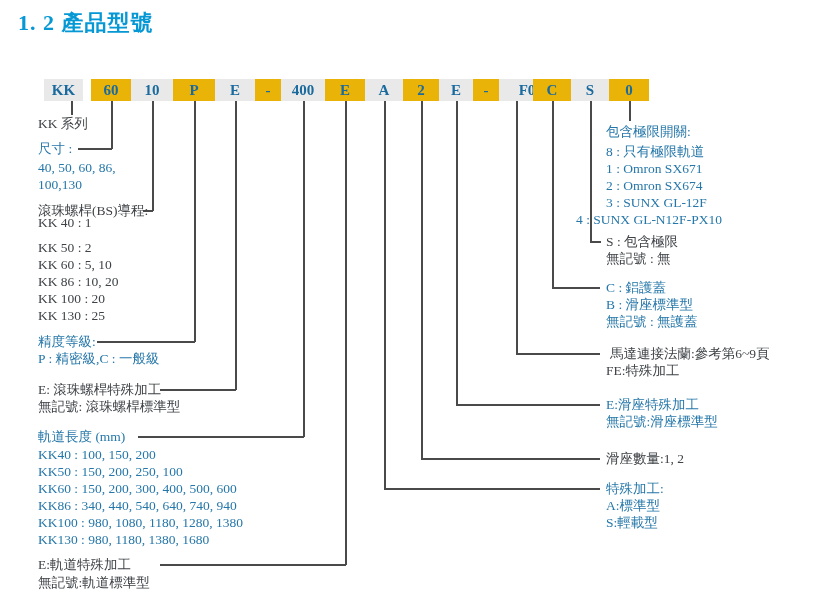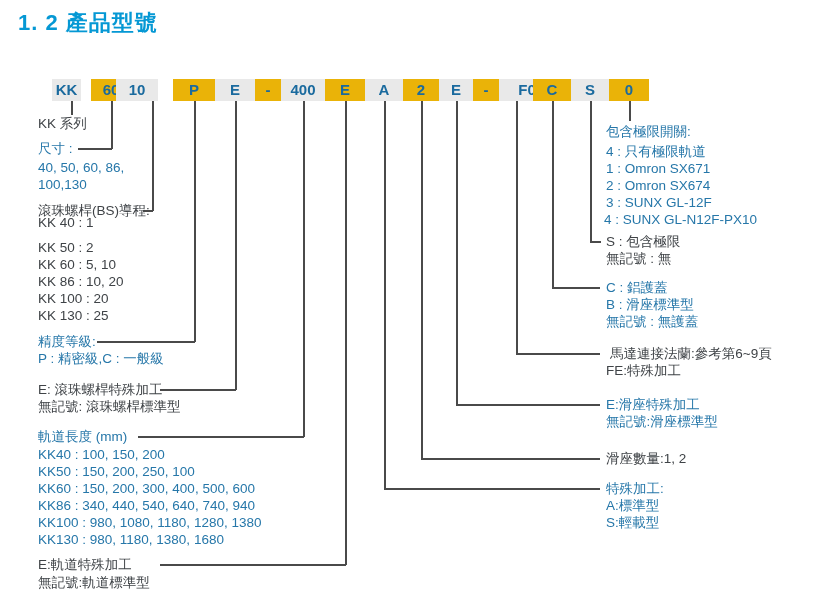"1. 2 產品型號" .canvas { font-family: Liberation Sans, sans-serif -> Liberation Serif, serif }
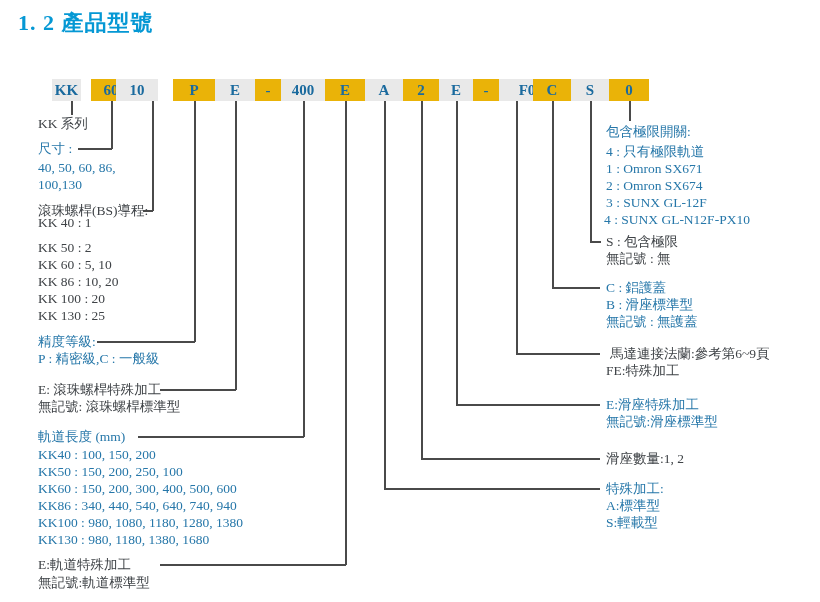"KK" span.seg { left: 52px -> 44px; width: 29px -> 39px }
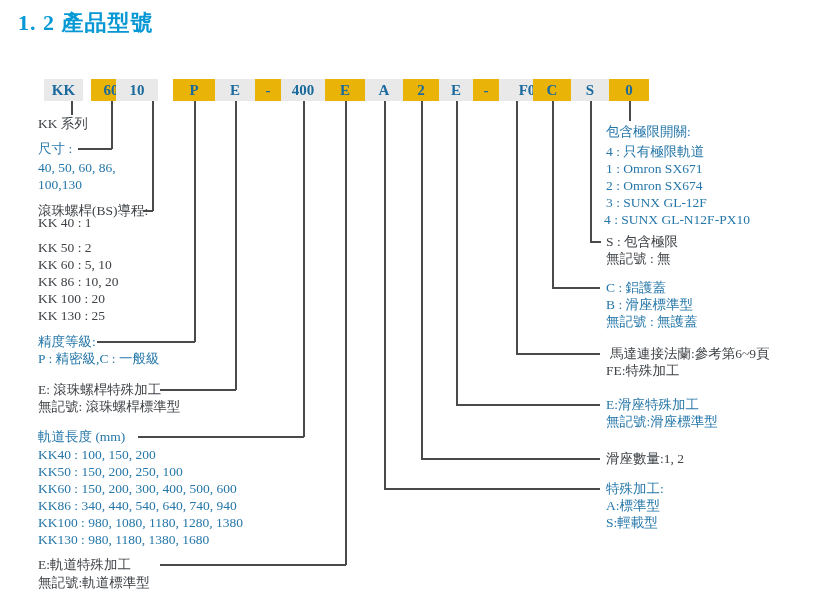"10" span.seg { left: 116px -> 131px }
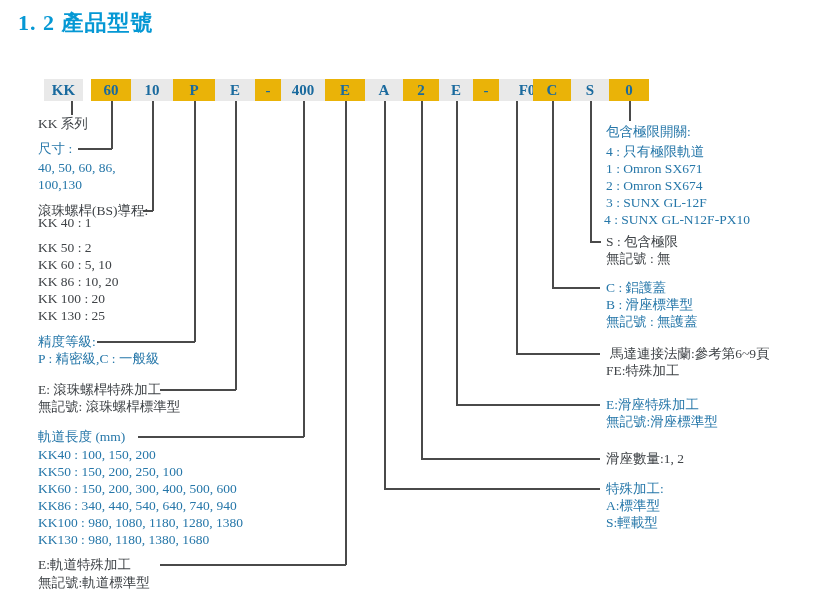"4 : 只有極限軌道" div.t { text: 4 -> 8 }
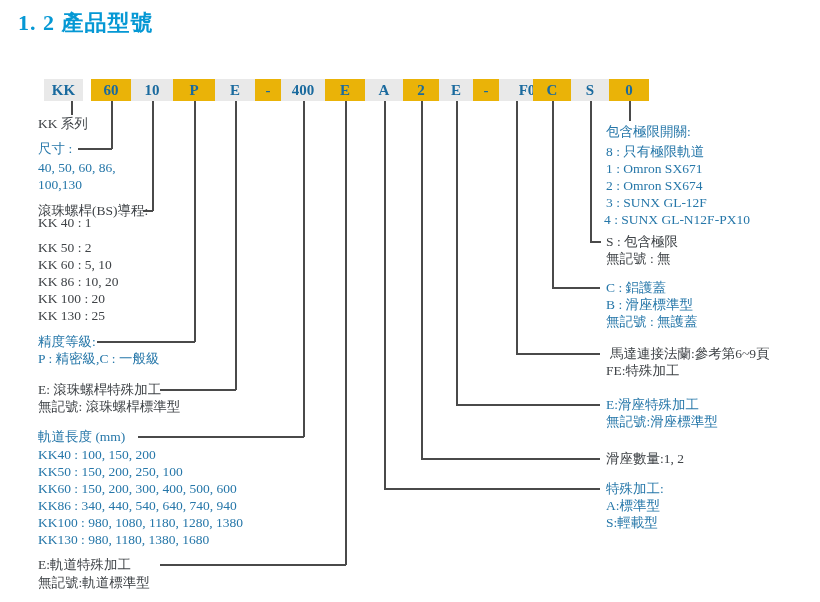"4 : SUNX GL-N12F-PX10" div.t { left: 604px -> 576px }
